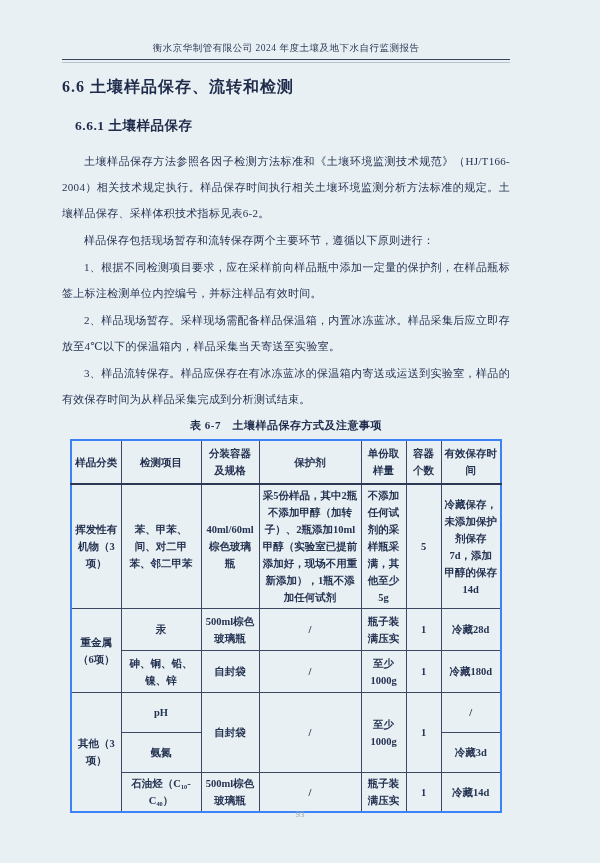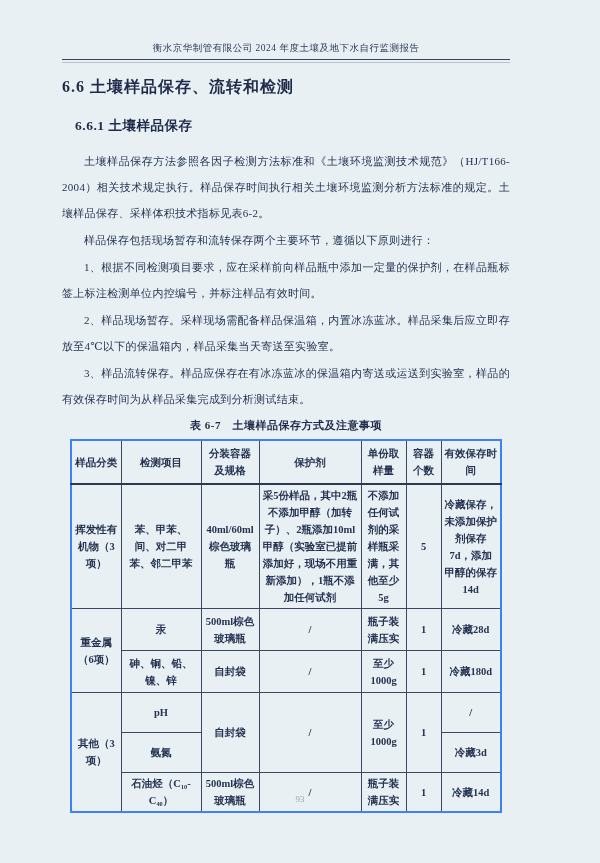"93" .page-number { bottom: 59px -> 44px }
